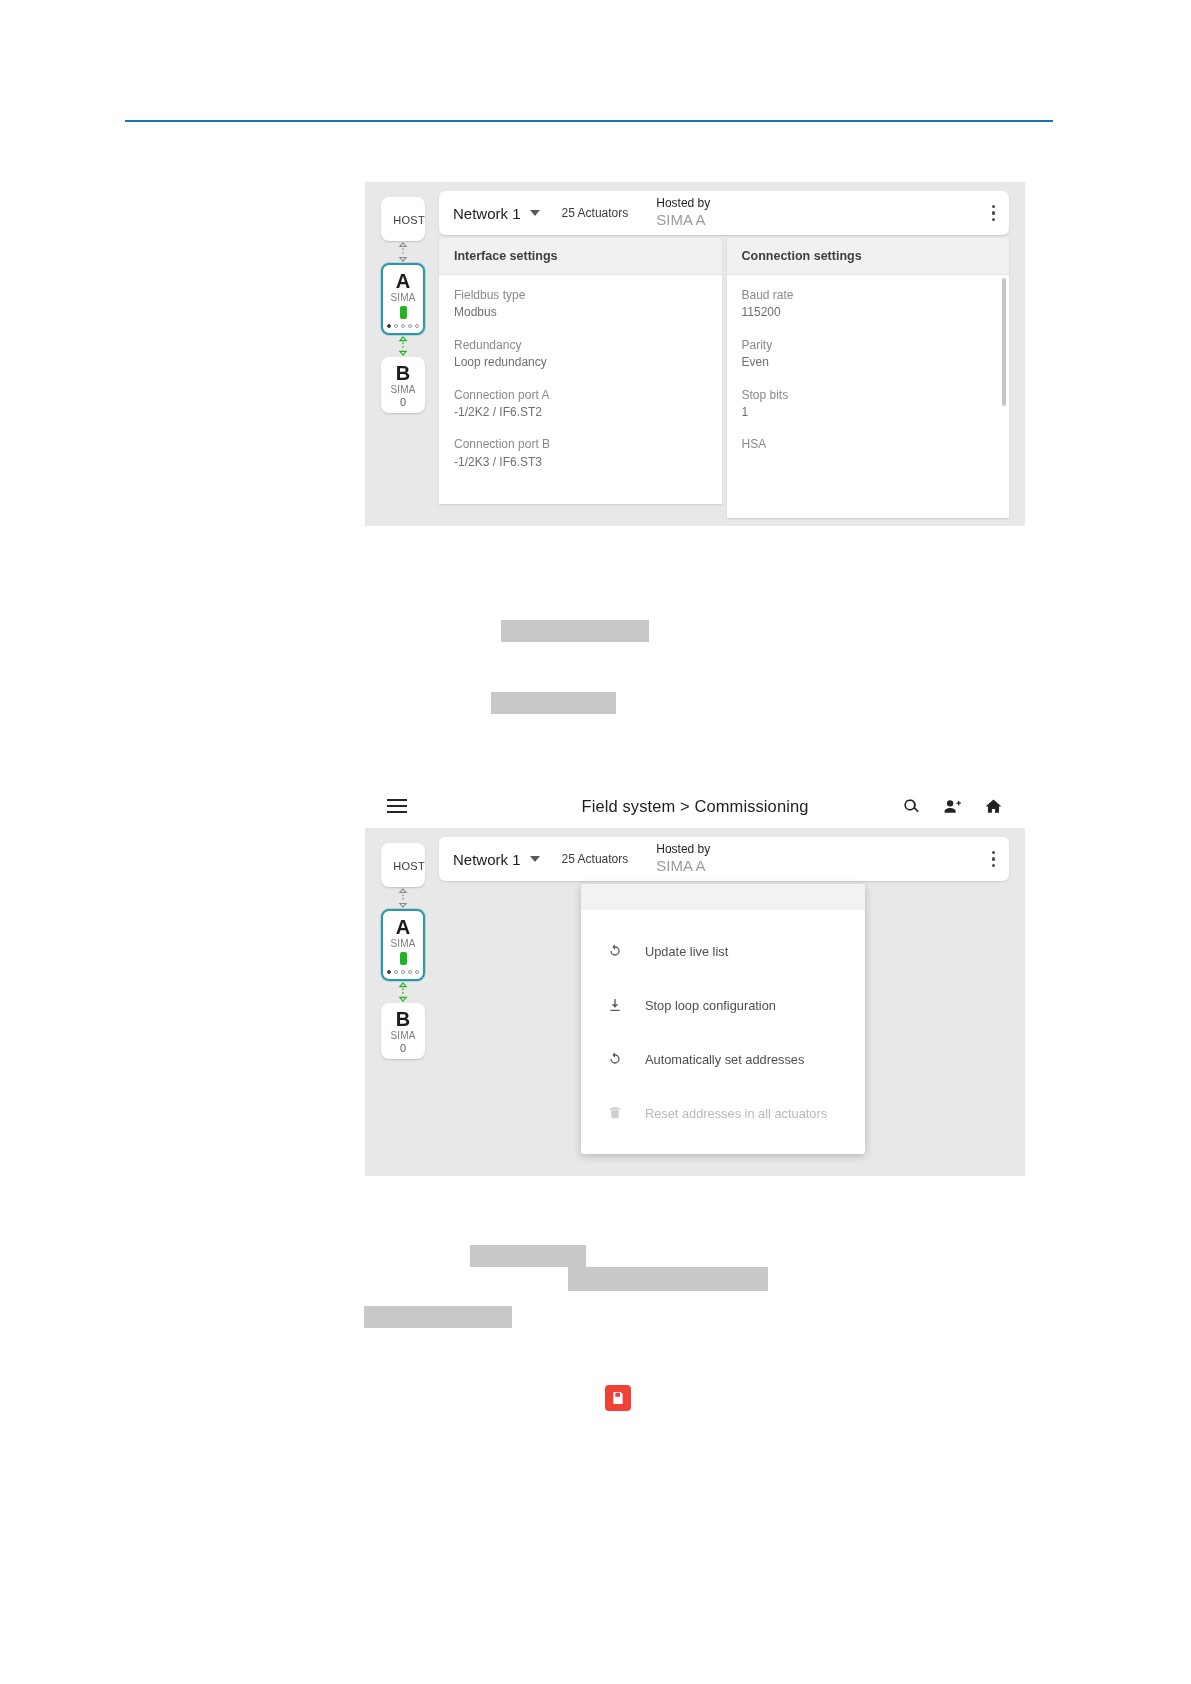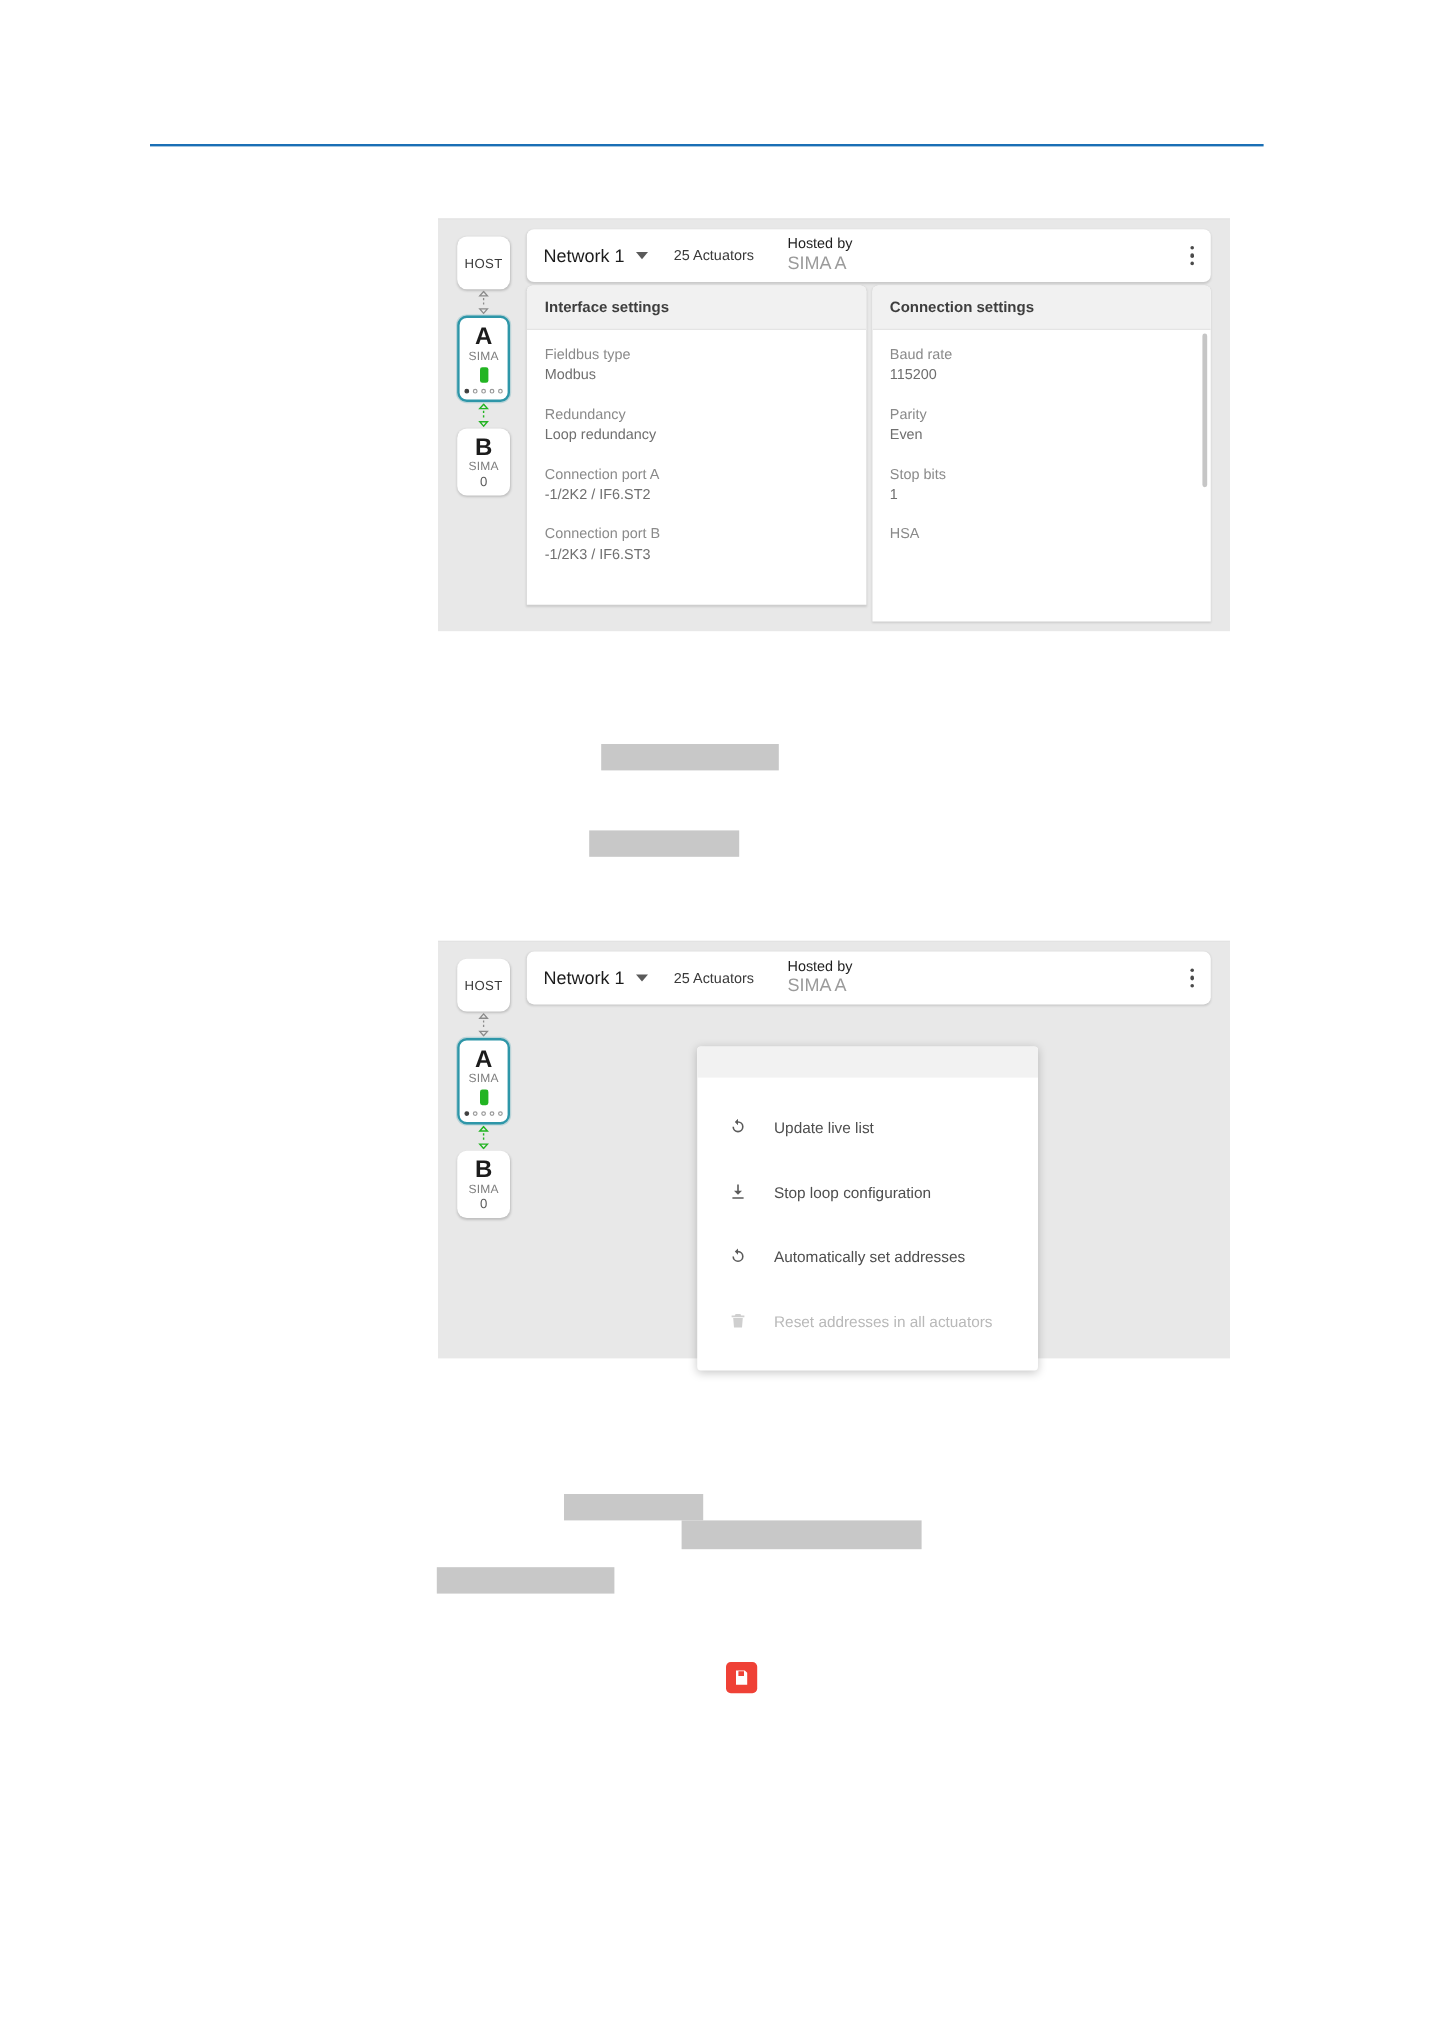"HOST" .dev-card.host { align-items: none -> flex-end }
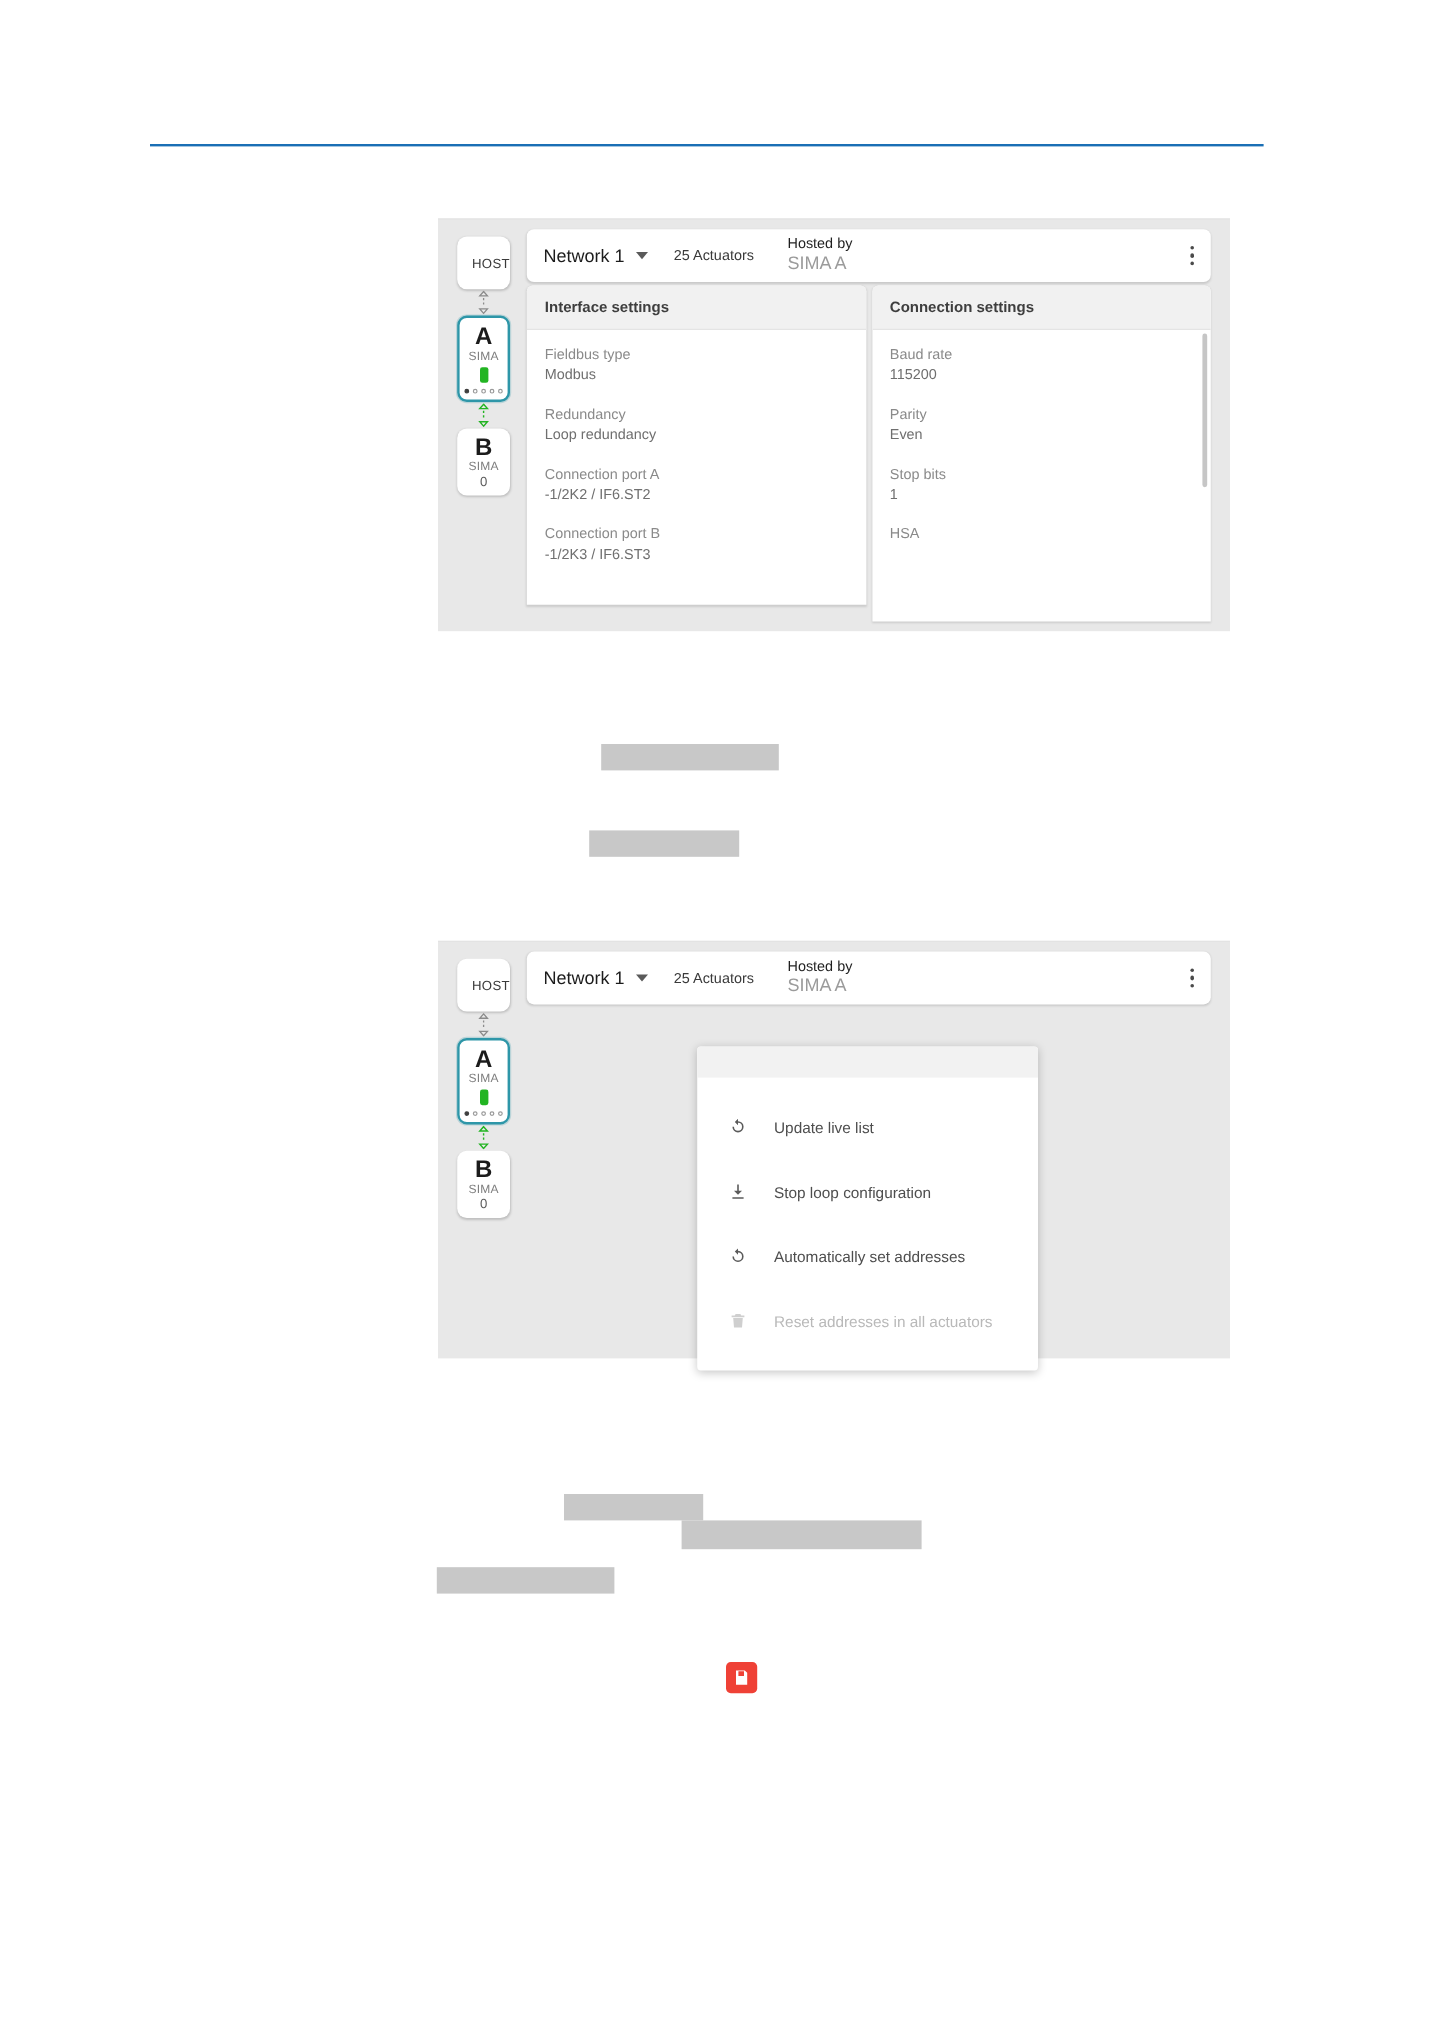"Field system > Commissioning" div.shot-header { html: none -> <div> <div> <i></i> <i></i> <i></i> </div> <div>Field system &gt; Commissioning</div> <div> <span> <svg> <path></path> </svg> </span> <span> <svg> <path></path> </svg> </span> <span> <svg> <path></path> </svg> </span> </div> </div> }
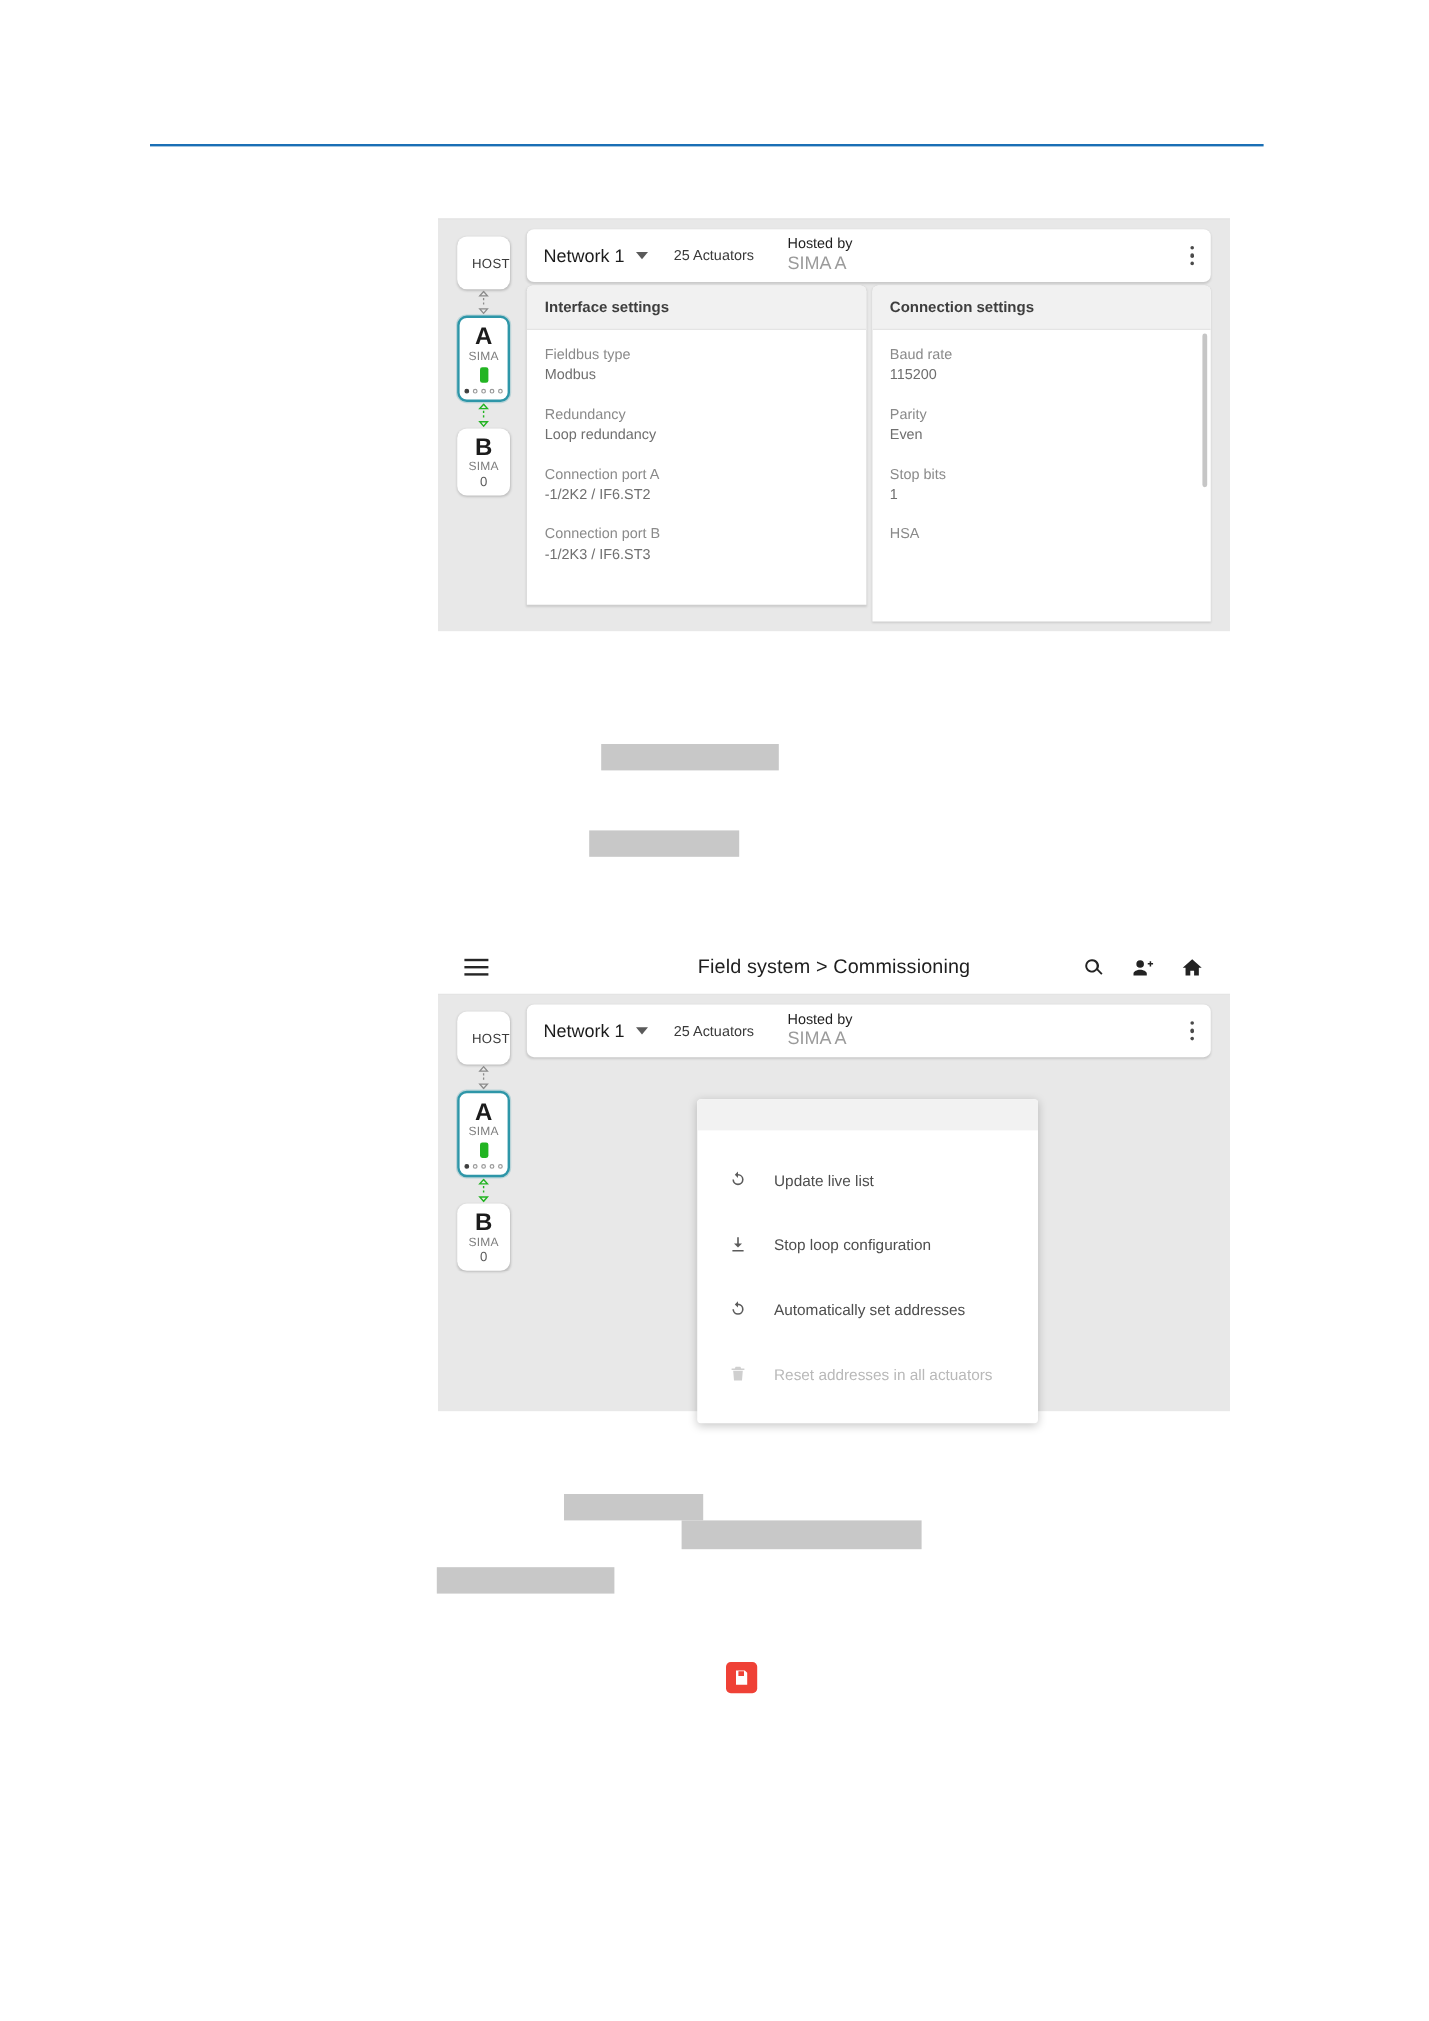"Update live list" .ctxmenu { margin-top: 32px -> none }
